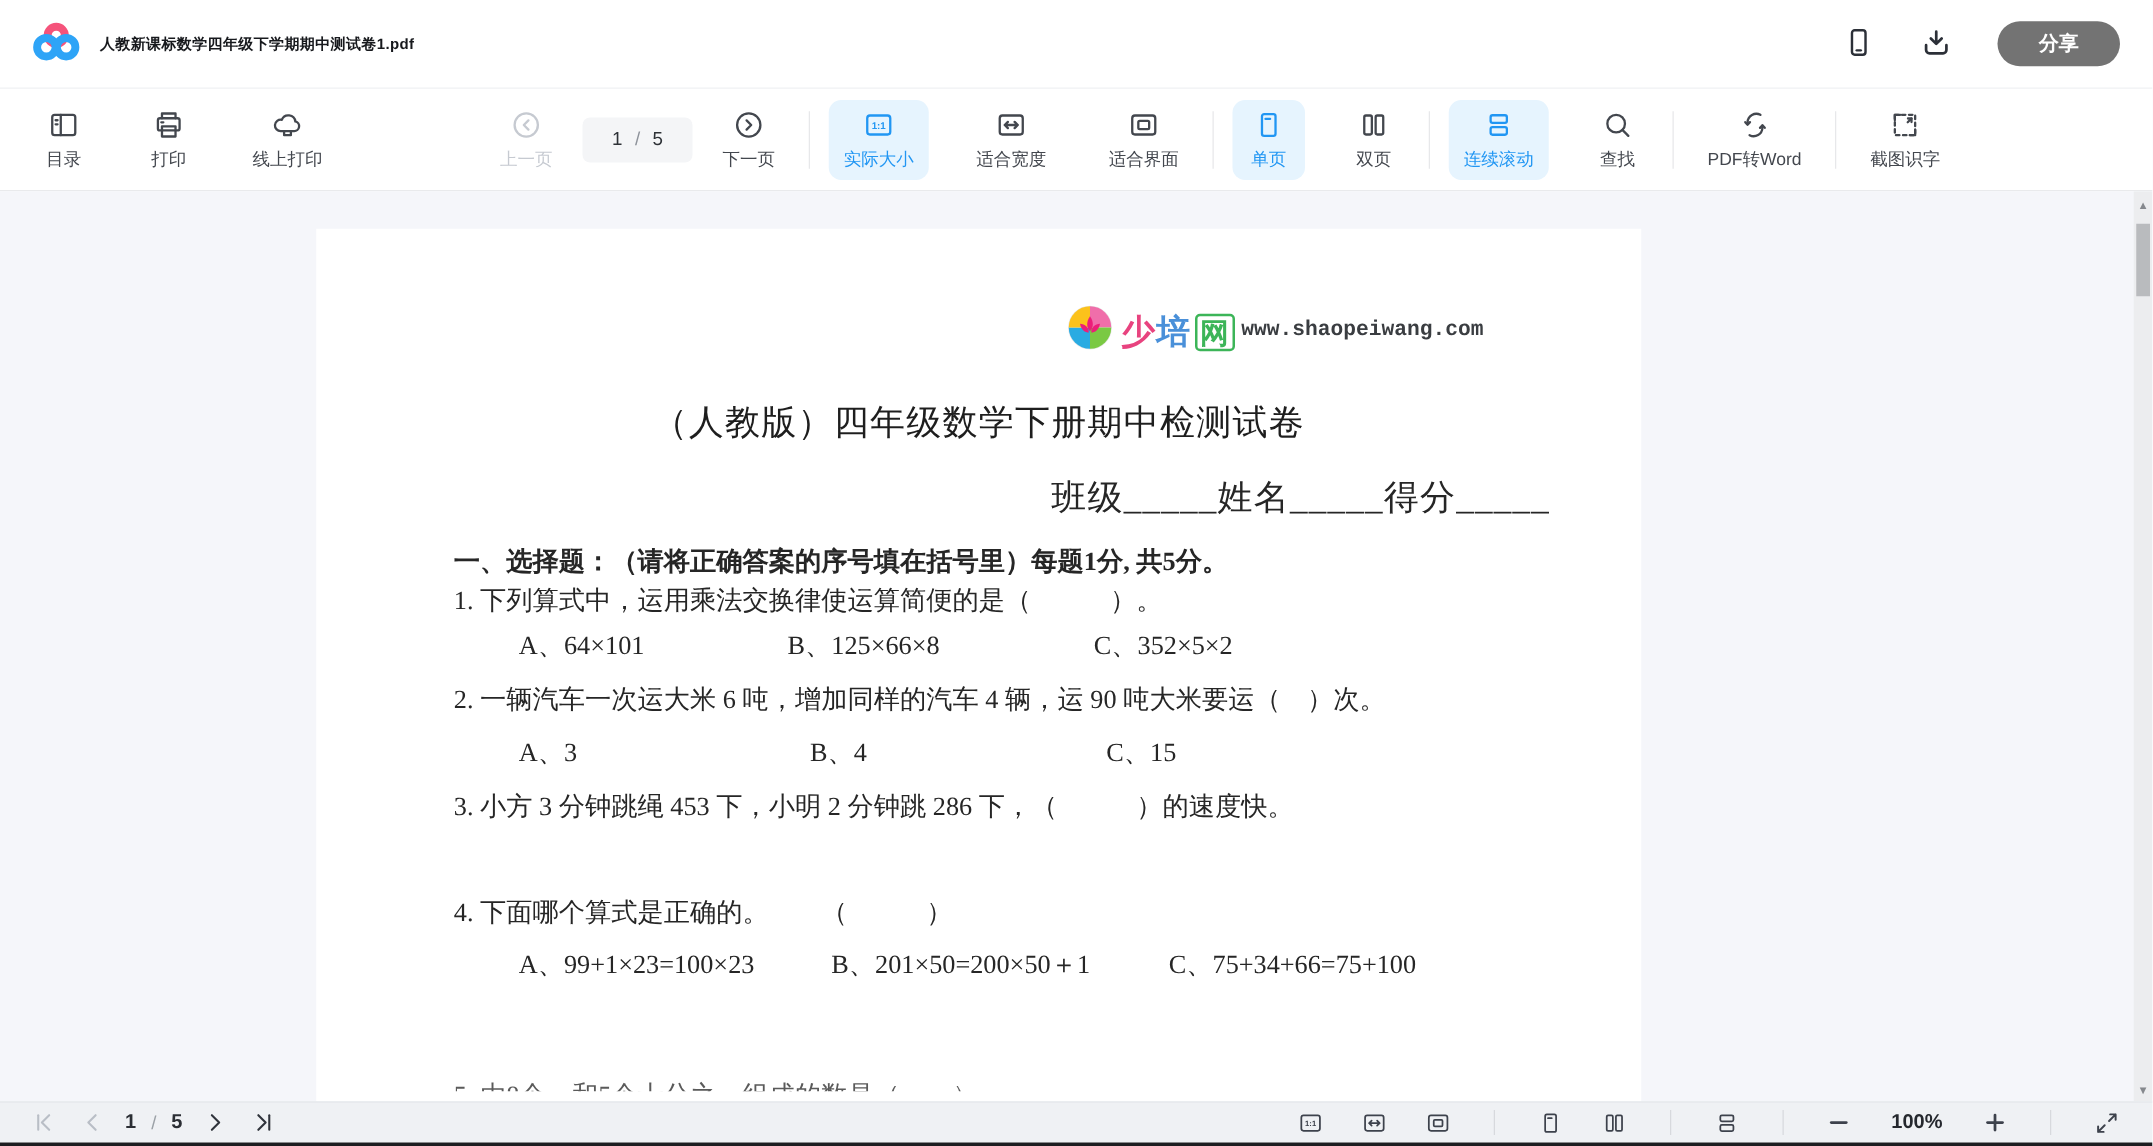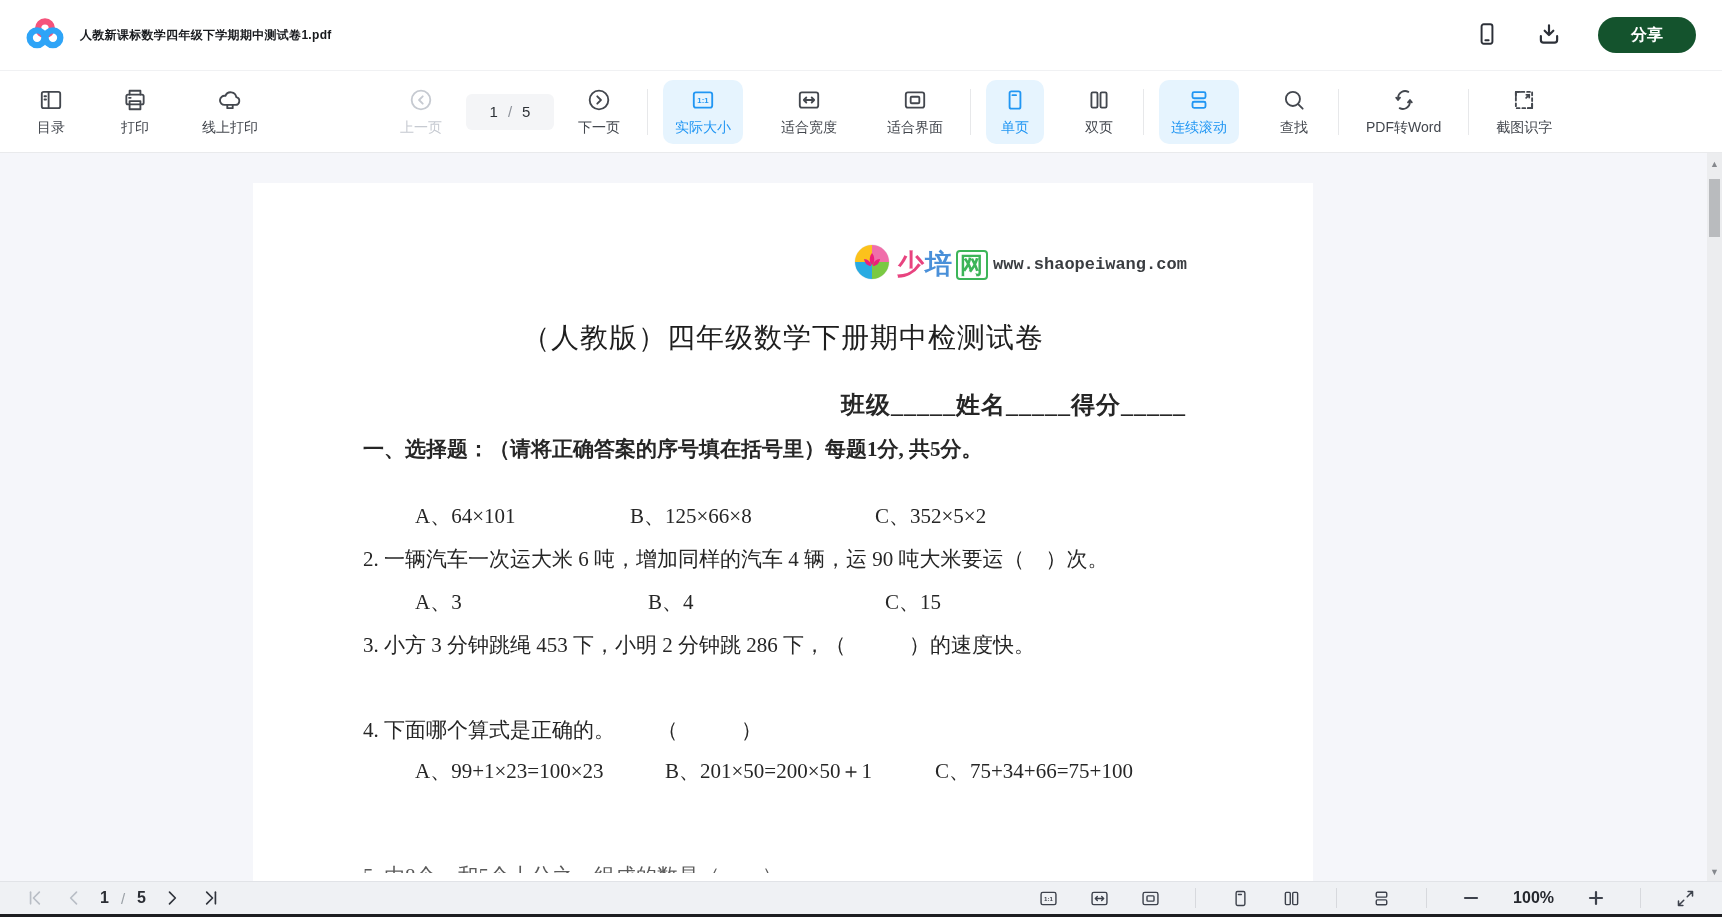"分享" .share-btn { background: #14532d -> #737373 }
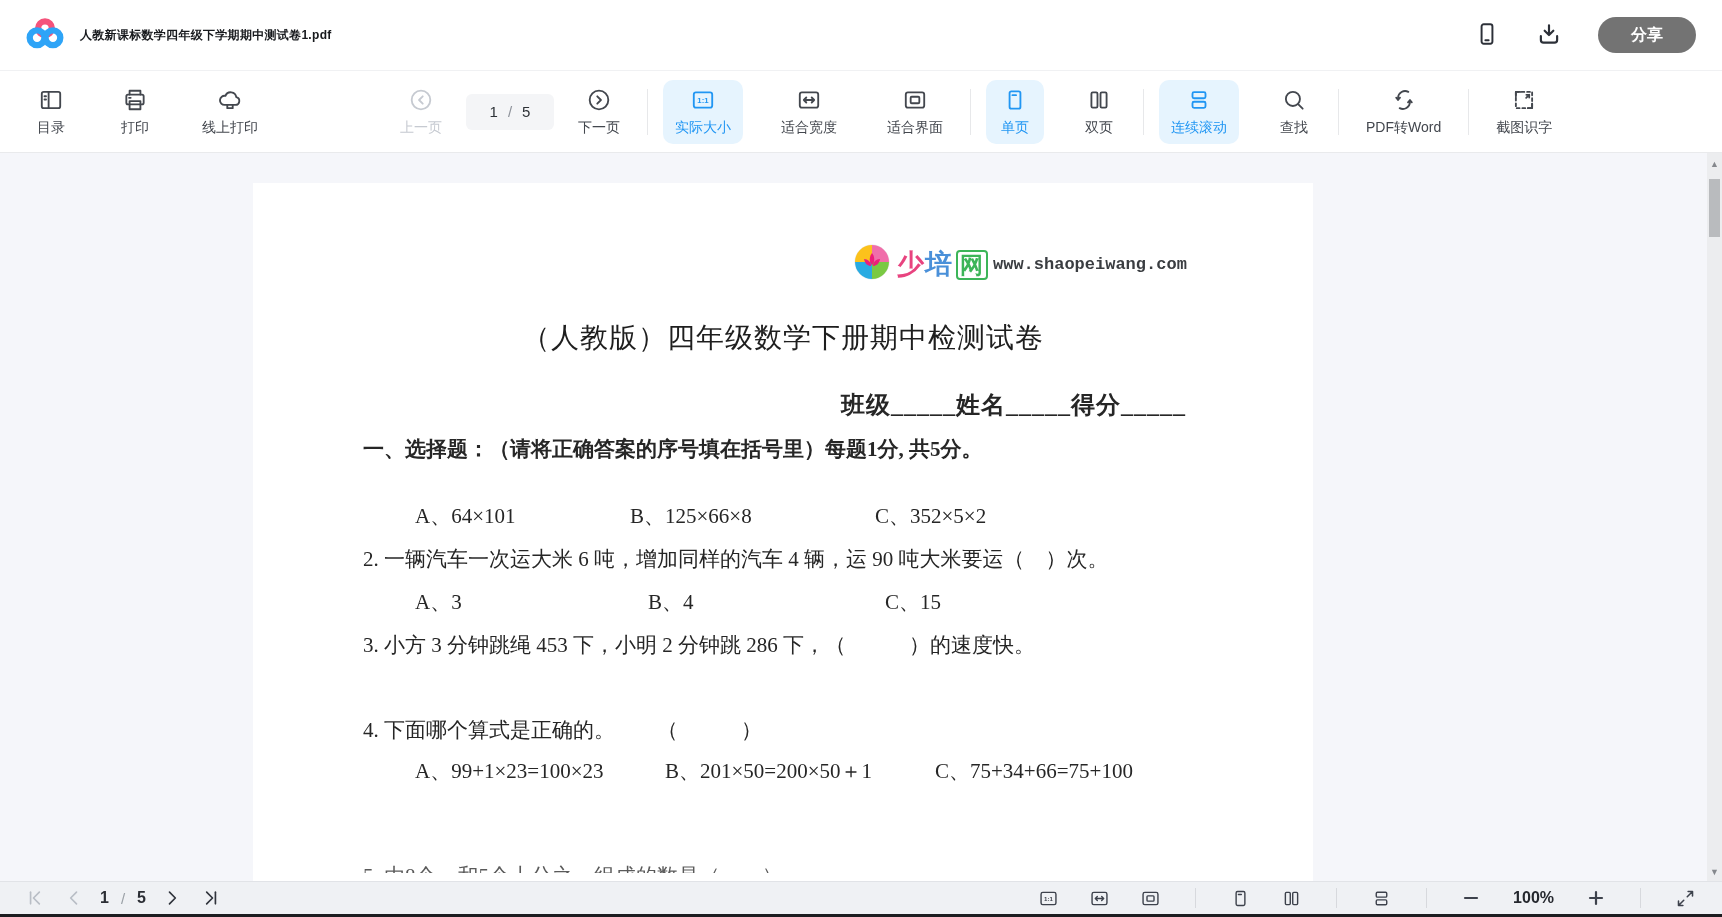"班级_____姓名_____得分_____" .doc-fields { font-size: 24px -> 28px; font-weight: bold -> none; top: 206px -> 196px }
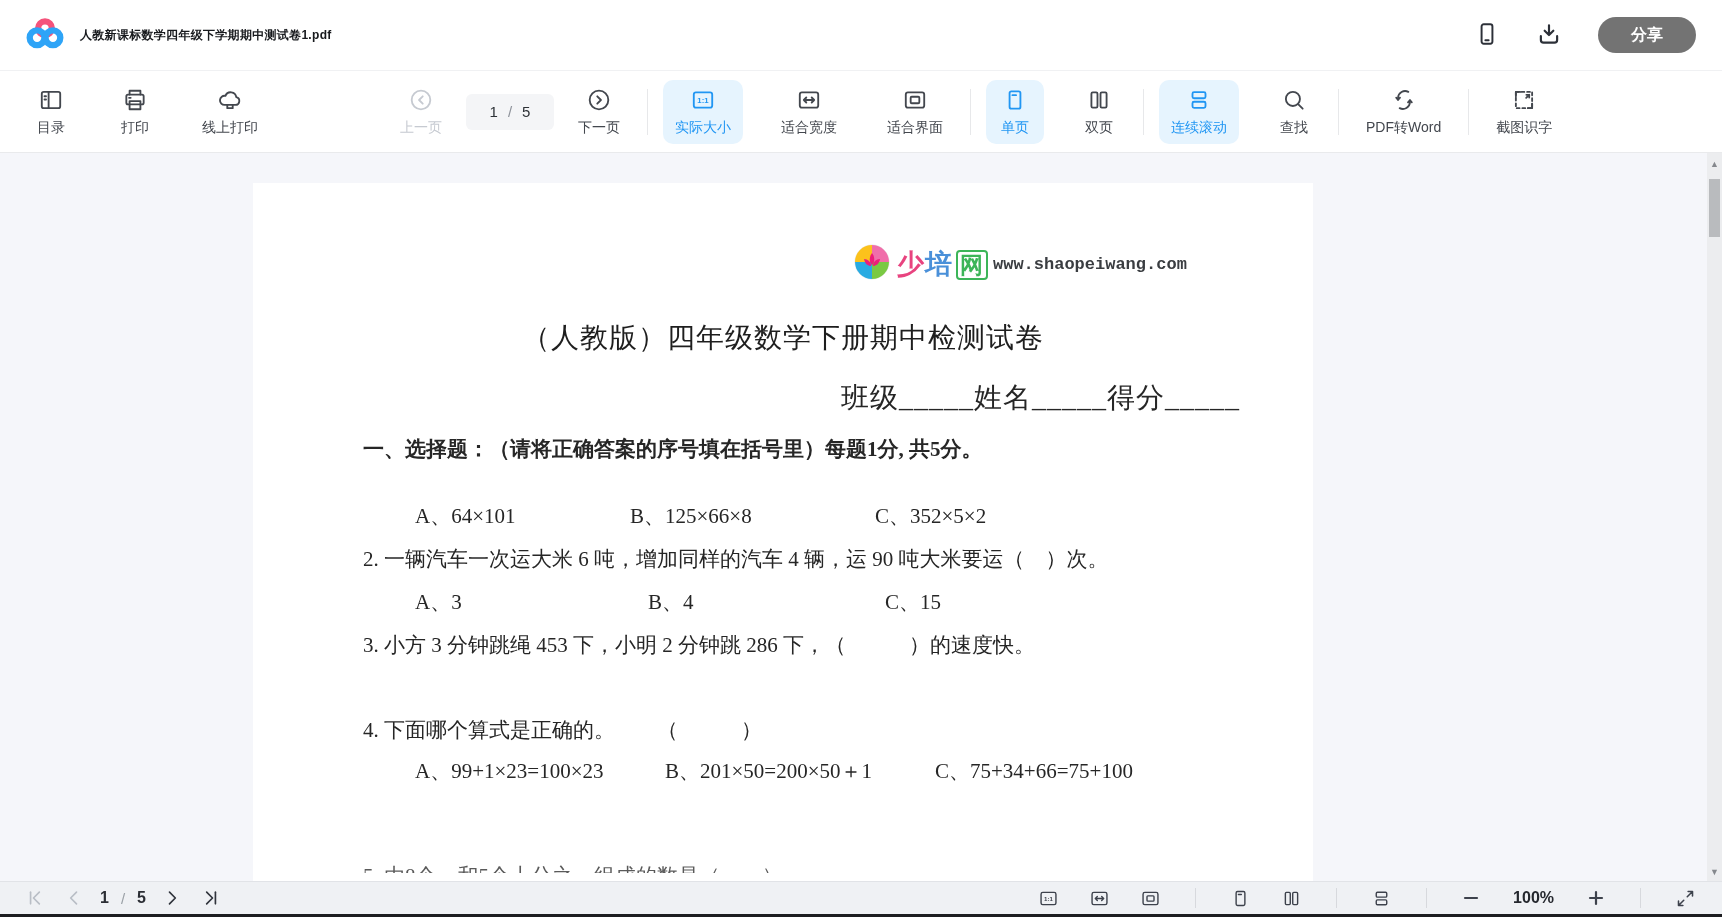"1. 下列算式中，运用乘法交换律使运算简便的是（ ）。" div.doc-q { html: none -> <div>1. 下列算式中，运用乘法交换律使运算简便的是（ ）。</div> }
